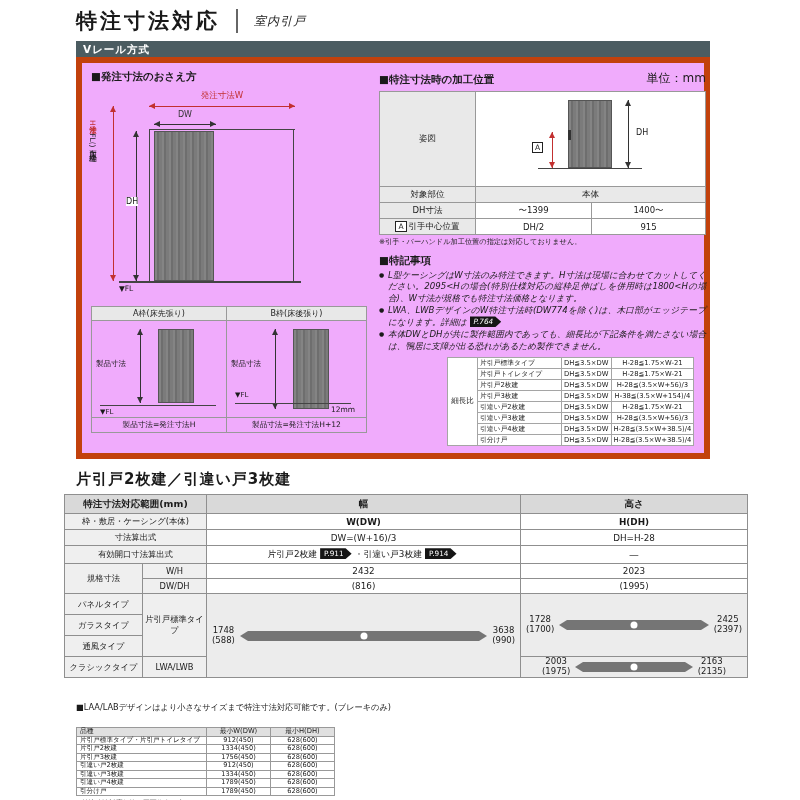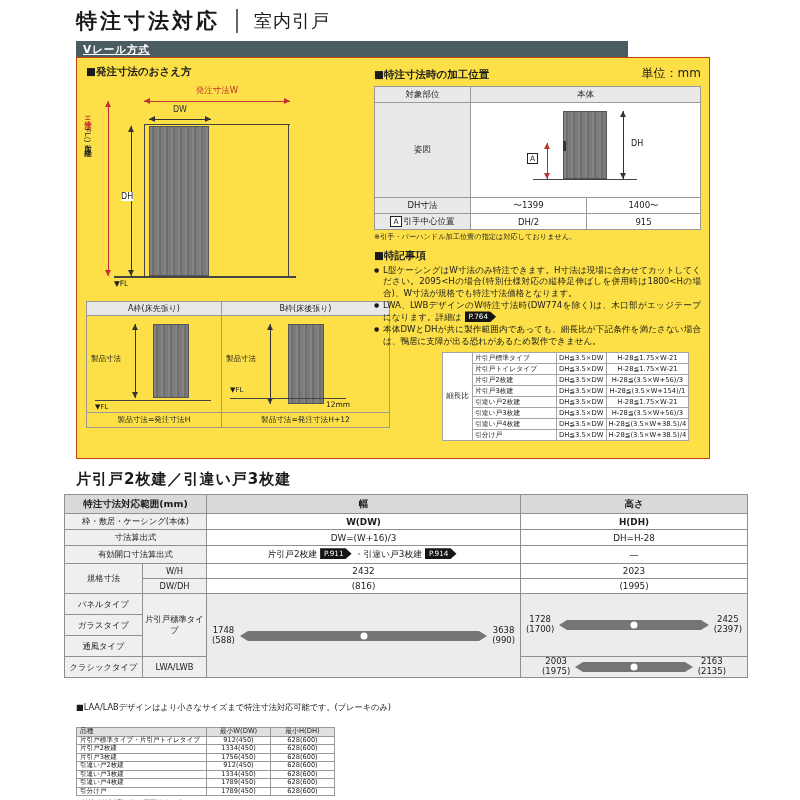"室内引戸" .page-subtitle { font-size: 18px -> 12px; font-style: none -> italic }
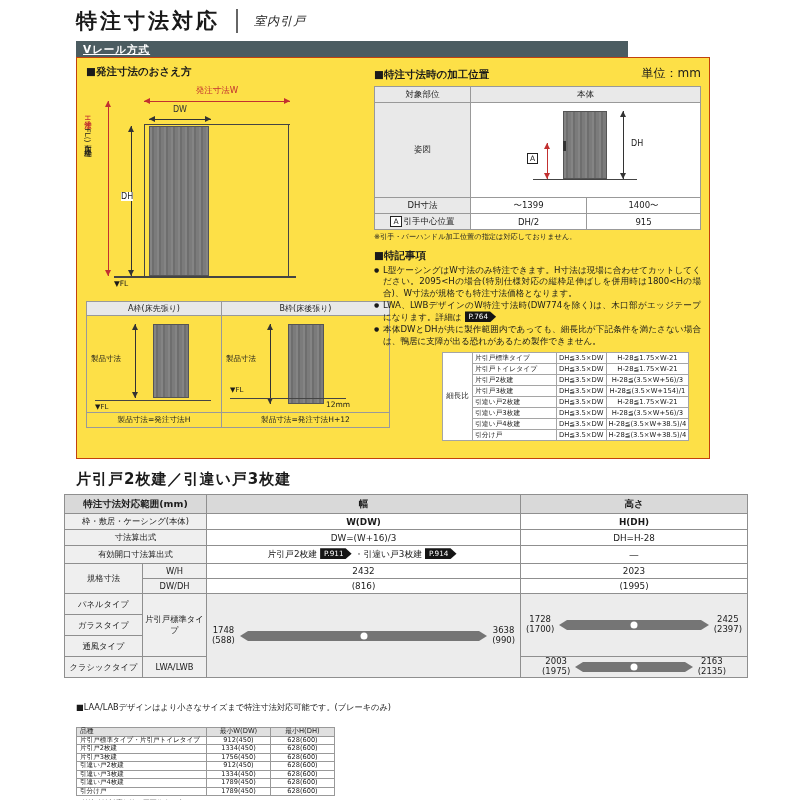"Vレール方式" .rail-bar { text-decoration: underline -> none; width: 552px -> 634px }
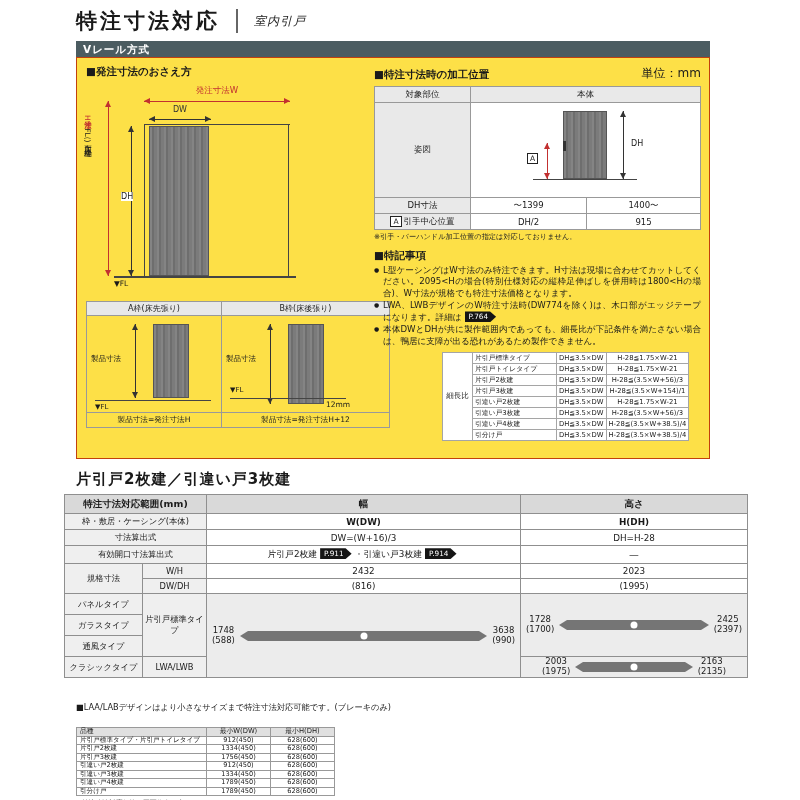"■発注寸法のおさえ方" .main-box { background: #fde047 -> #f0abfc; border: 1px solid #c2410c -> 6px solid #c2410c }
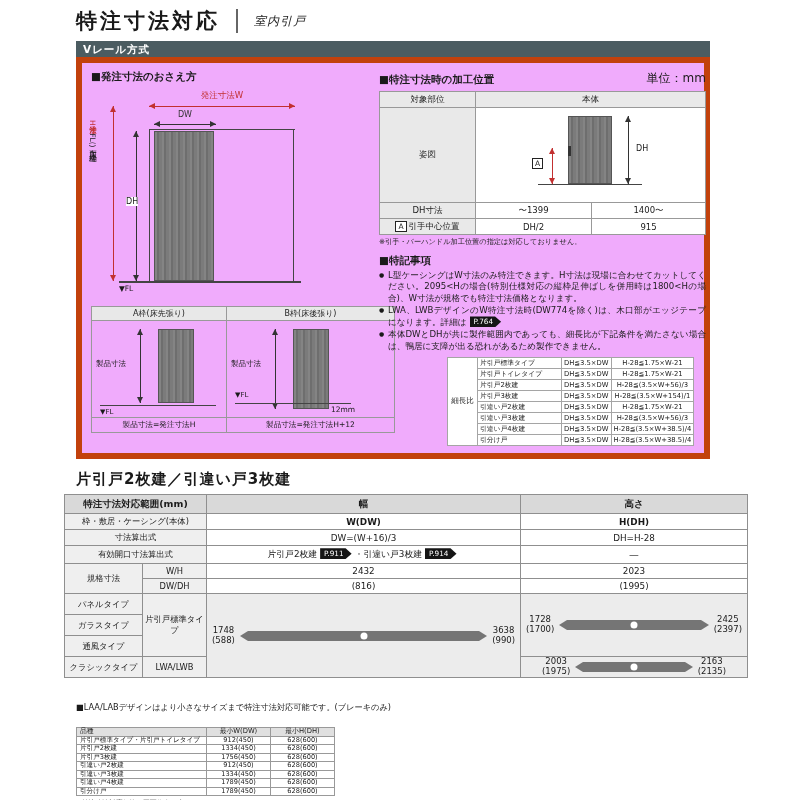"対象部位" tr { order: before "姿図" -> after "姿図" }
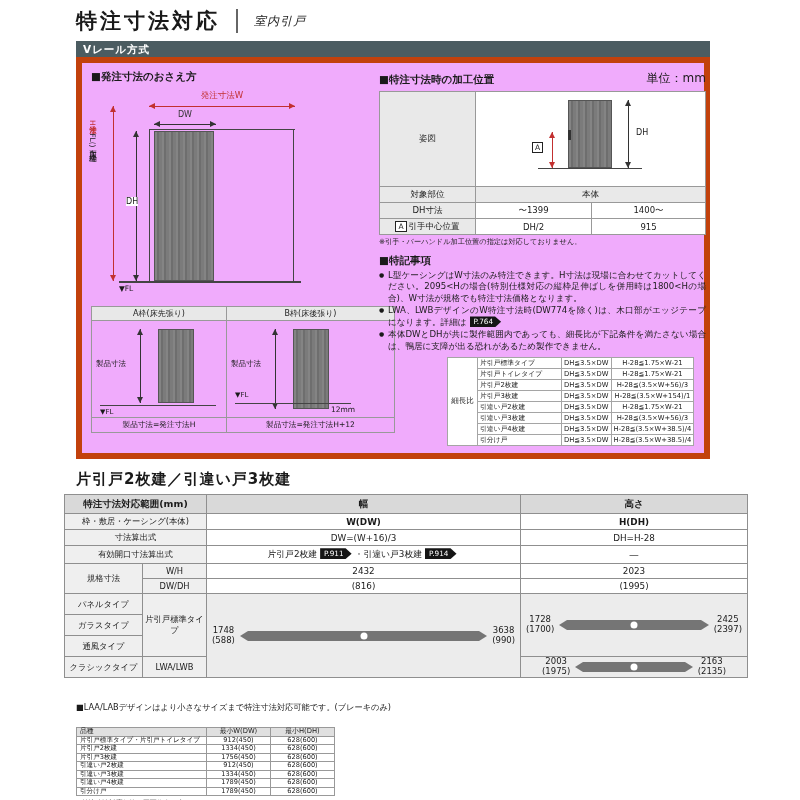"L型ケーシングはW寸法のみ特注できます。H寸法は現場に合わせてカットしてください" .bullets li { font-style: none -> italic }
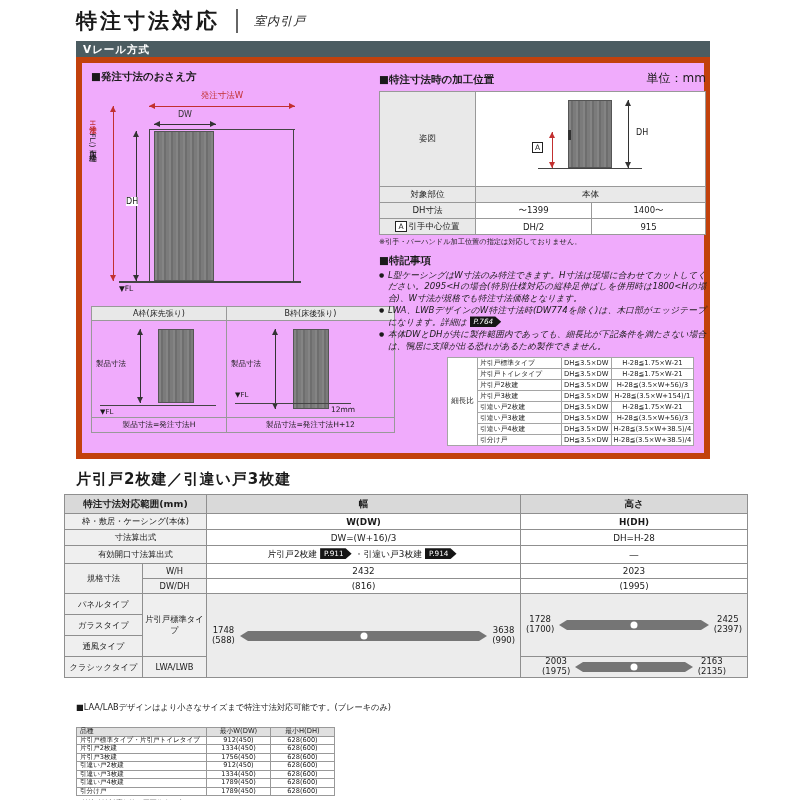"A枠(床先張り)" .frames-table { width: 304px -> 276px }
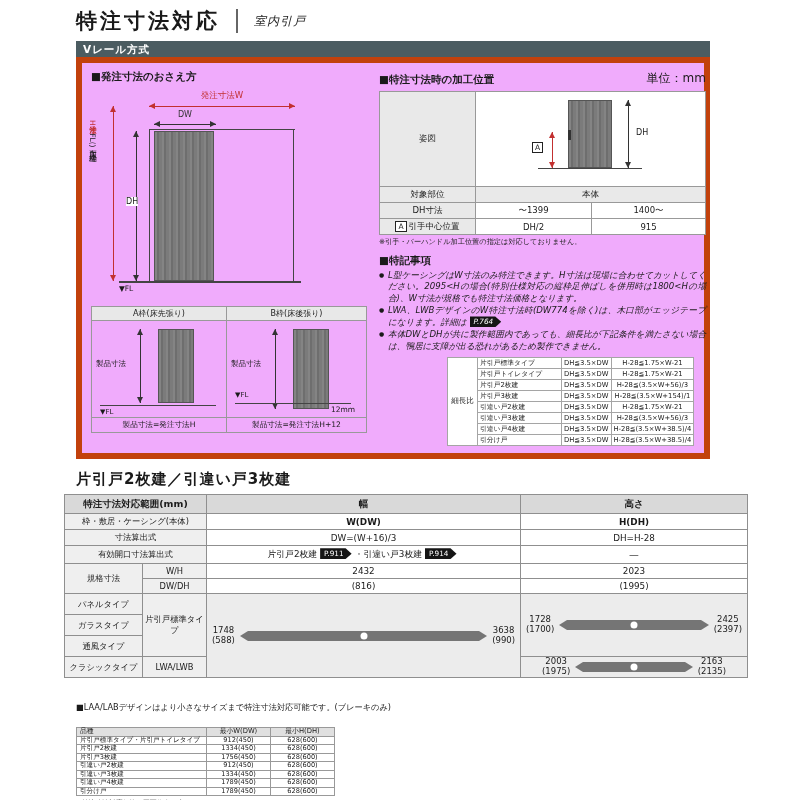"H-28≦(3.5×W+154)/1" td { text: H-28≦(3.5×W+154)/1 -> H-38≦(3.5×W+154)/4 }
